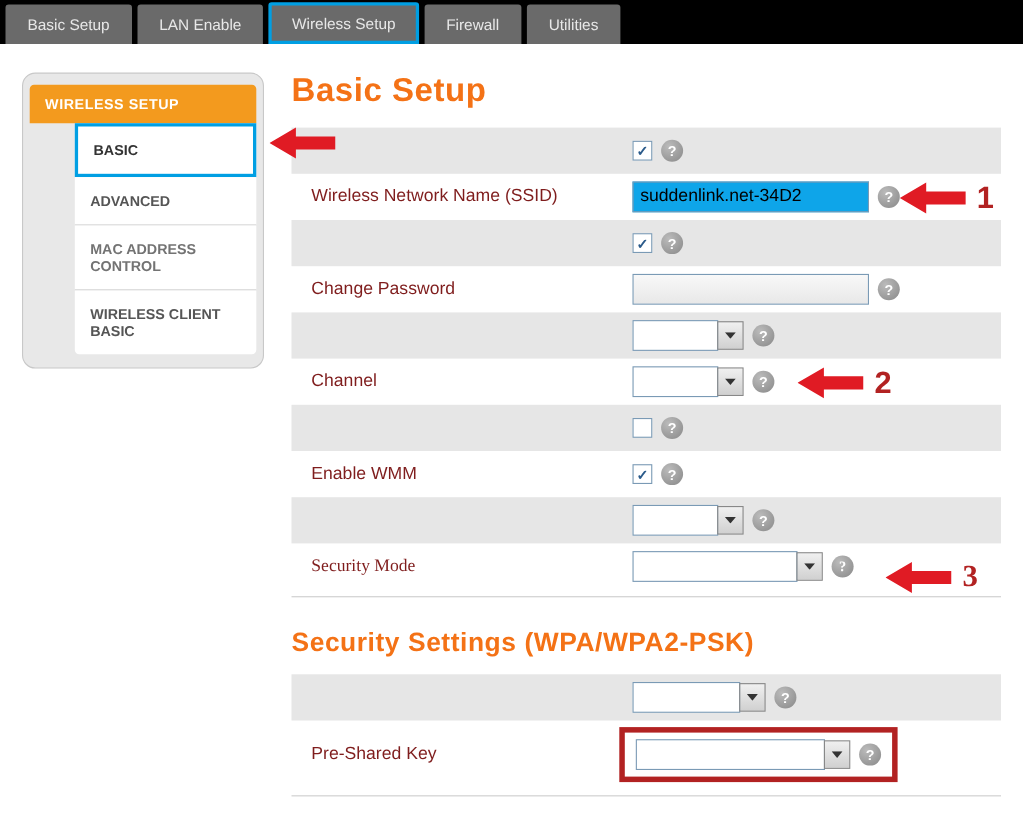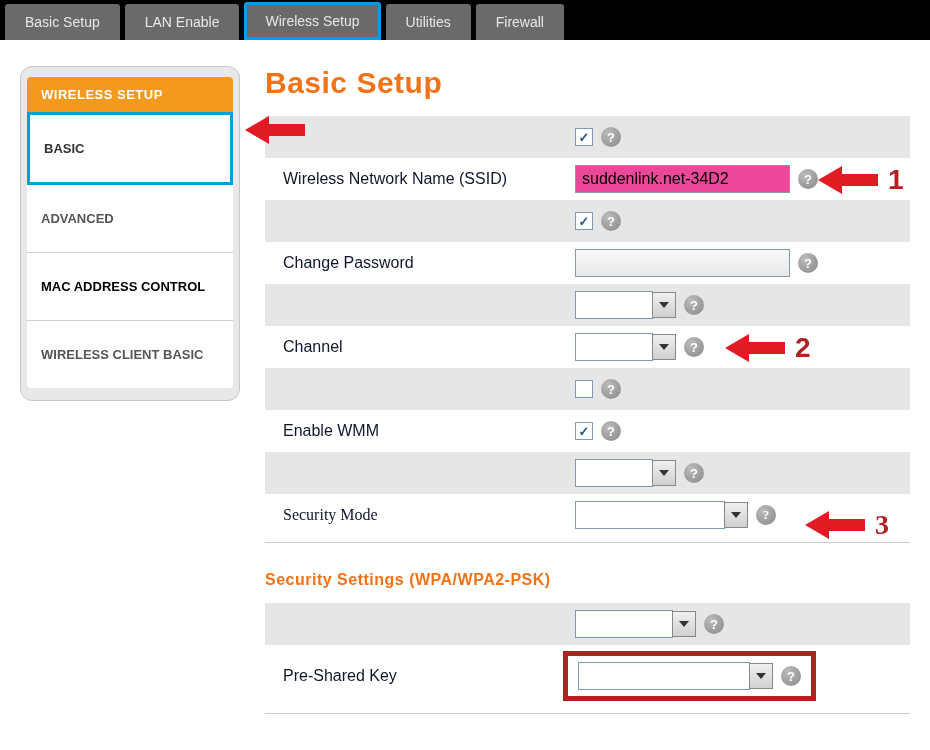"Utilities" div.nav-tab { order: before "Firewall" -> after "Firewall" }
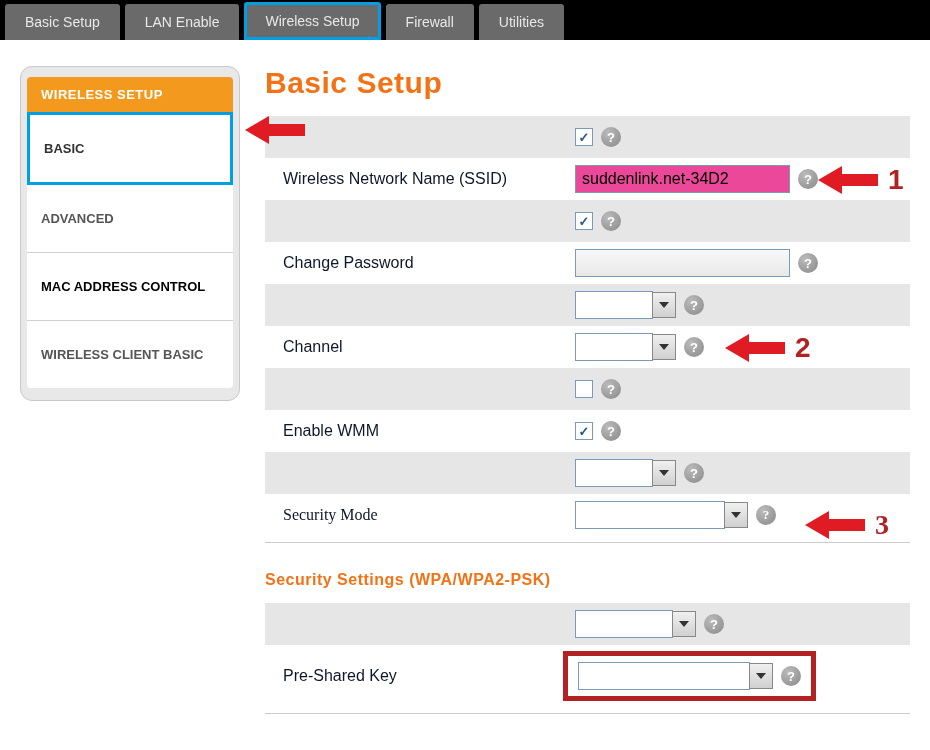"BASIC" .sidebar-item { margin-left: none -> 41px; padding: 26px 14px -> 14px 14px }
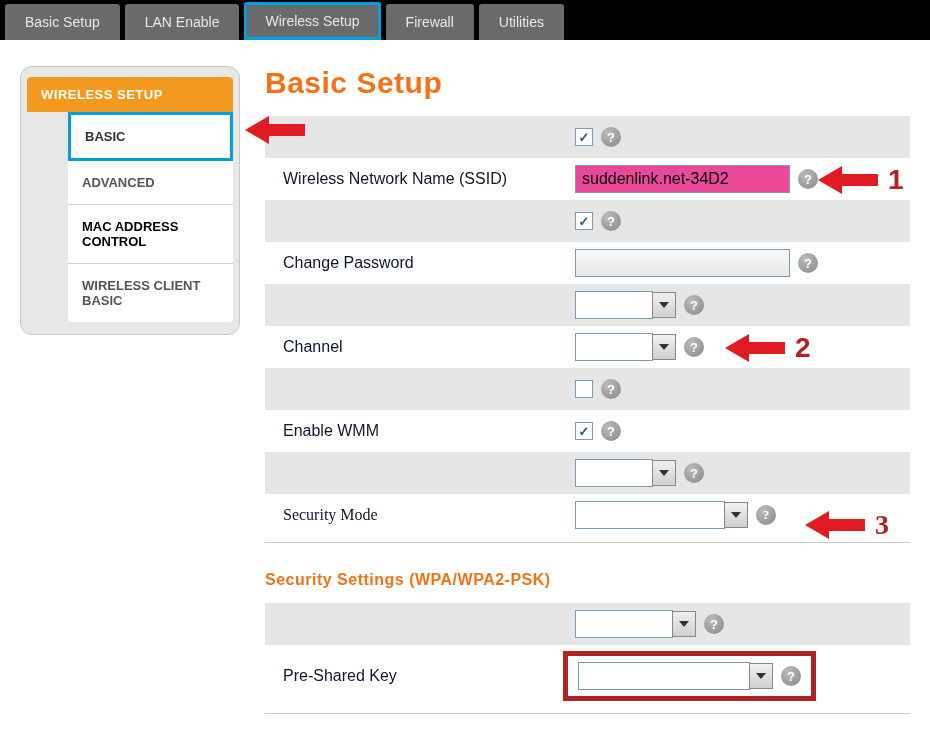"Wireless Network Name (SSID)" .form-label { color: #0f172a -> #7f1d1d }
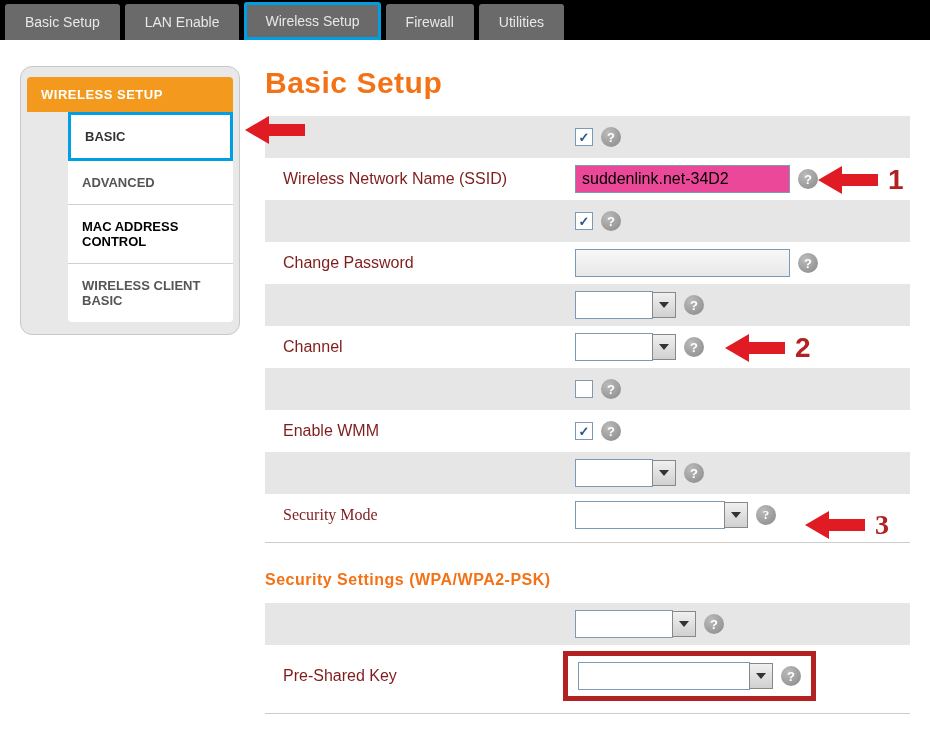"suddenlink.net-34D2" .text-input { background: #ec4899 -> #0ea5e9 }
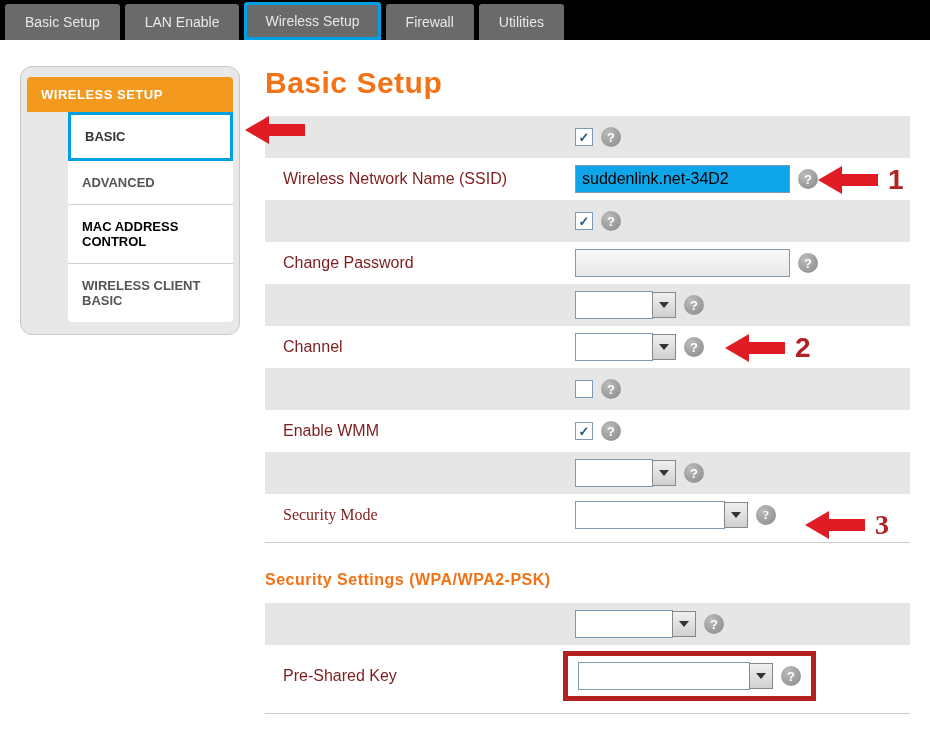"MAC ADDRESS CONTROL" .sidebar-item.orange-text { color: #000000 -> #737373 }
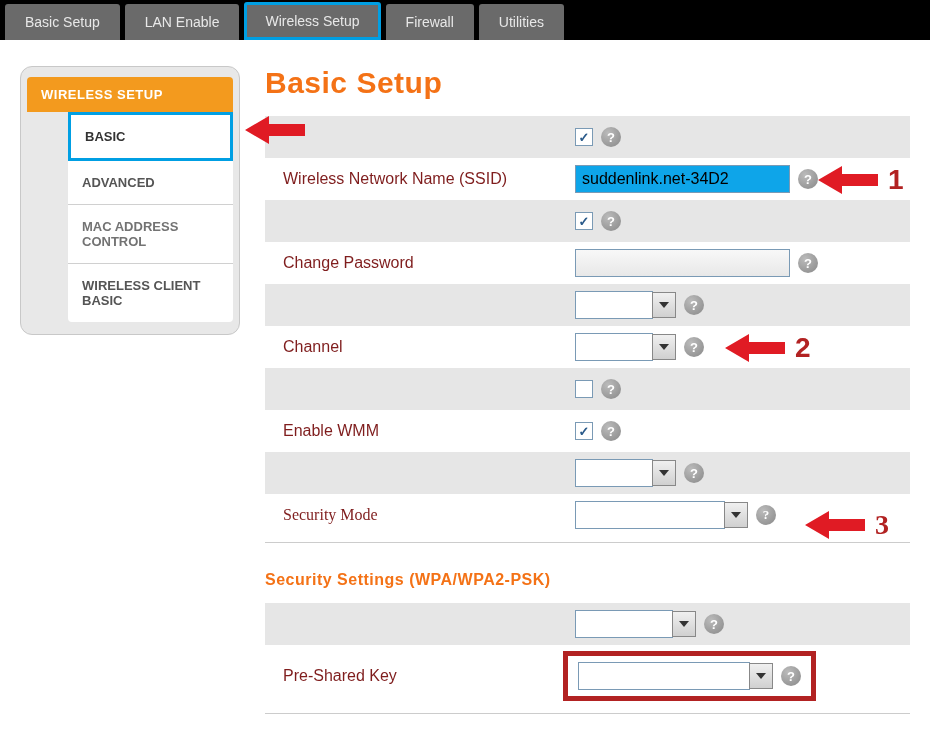"Security Settings (WPA/WPA2-PSK)" .section-title-2 { font-size: 16px -> 24px }
